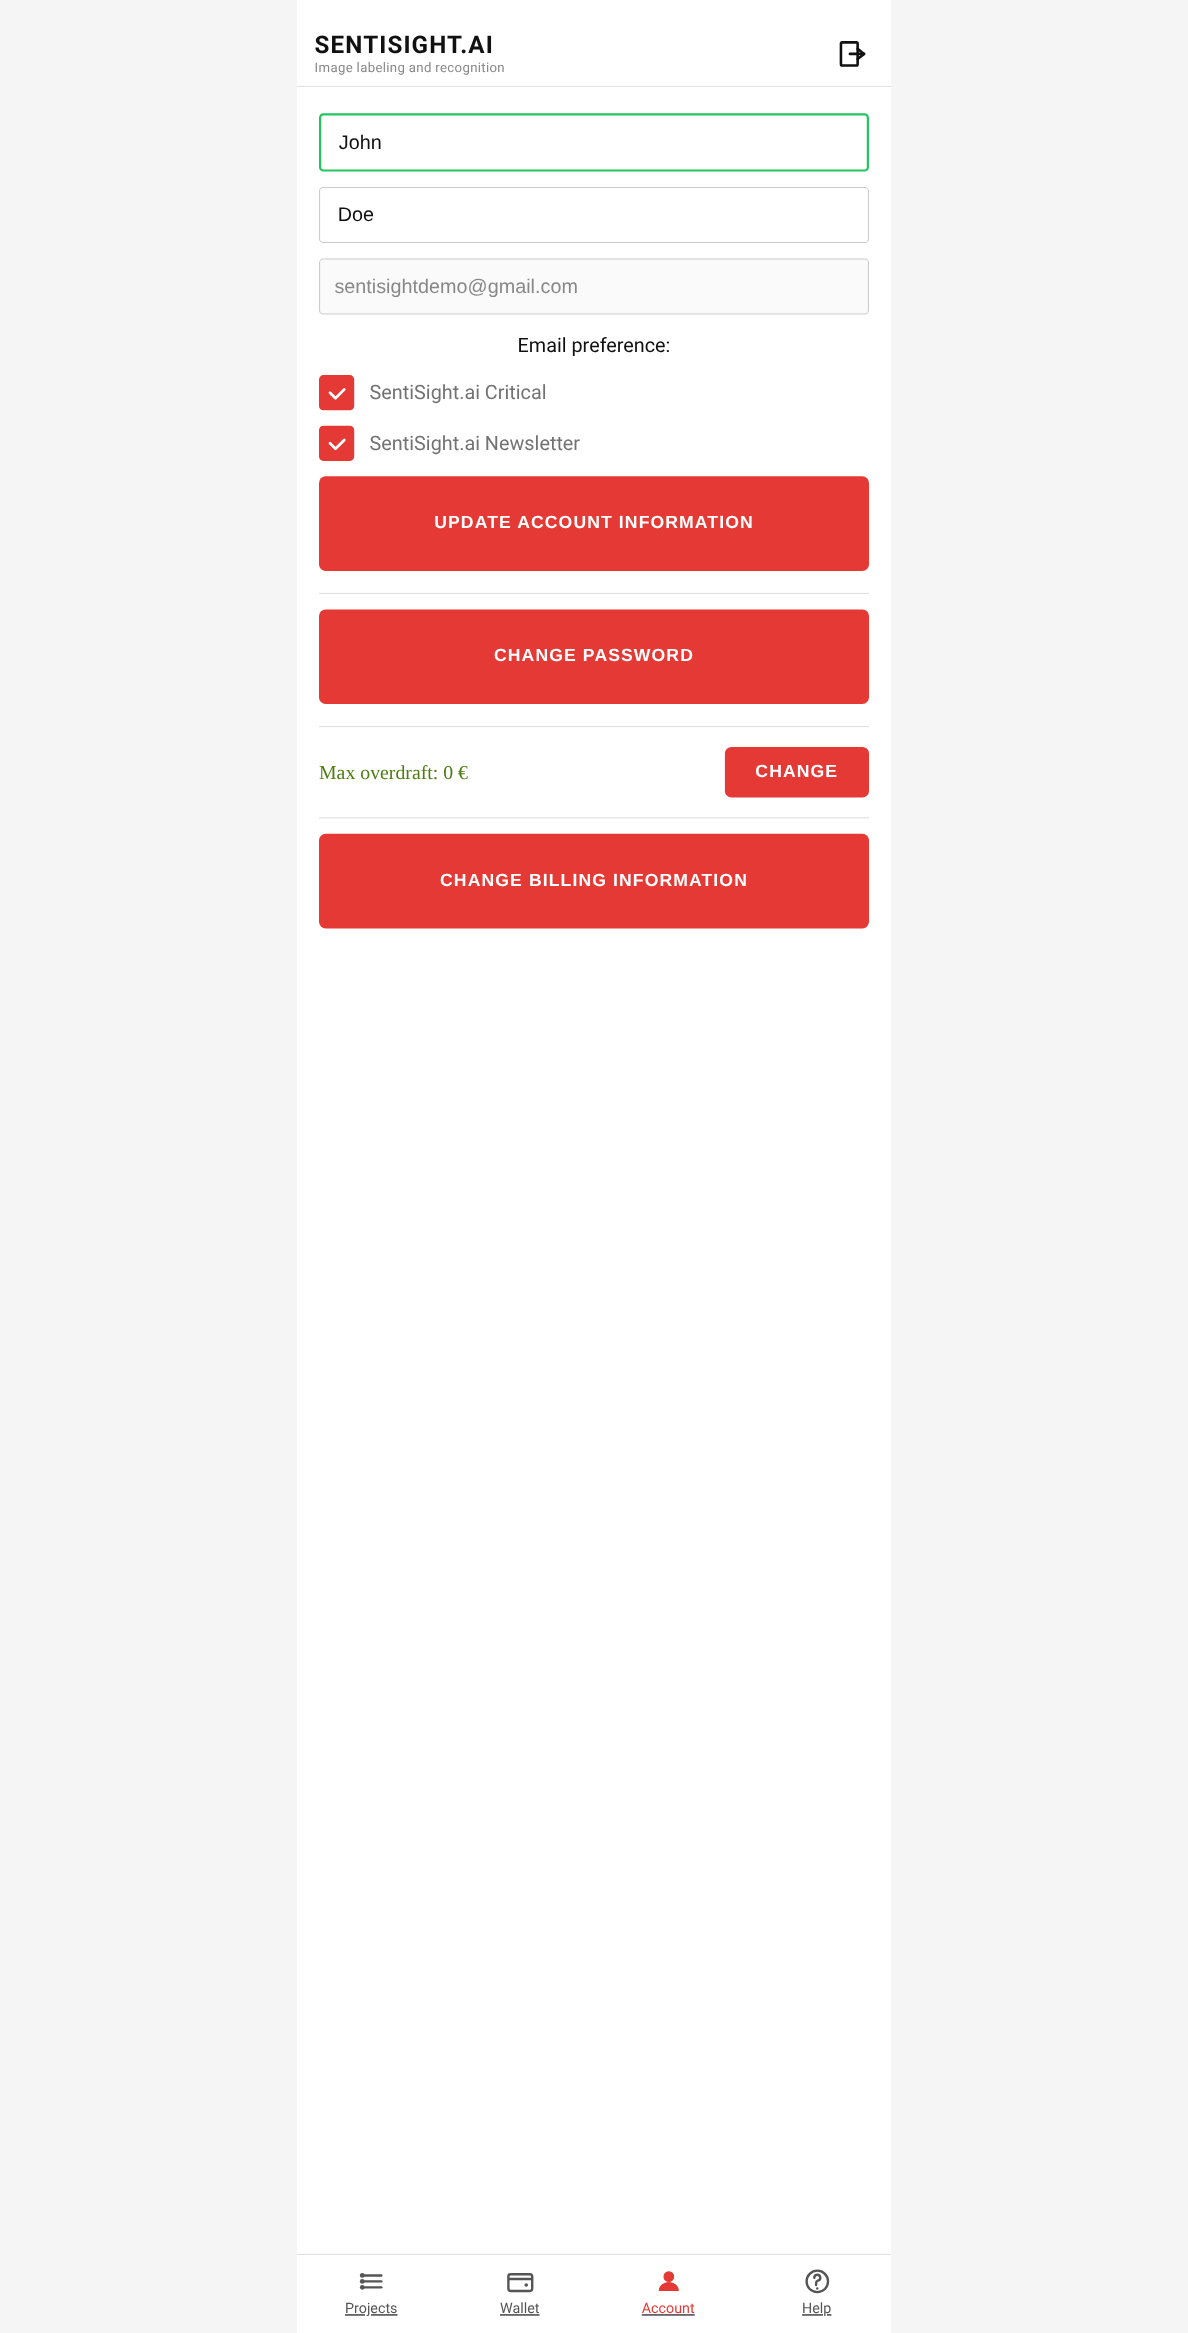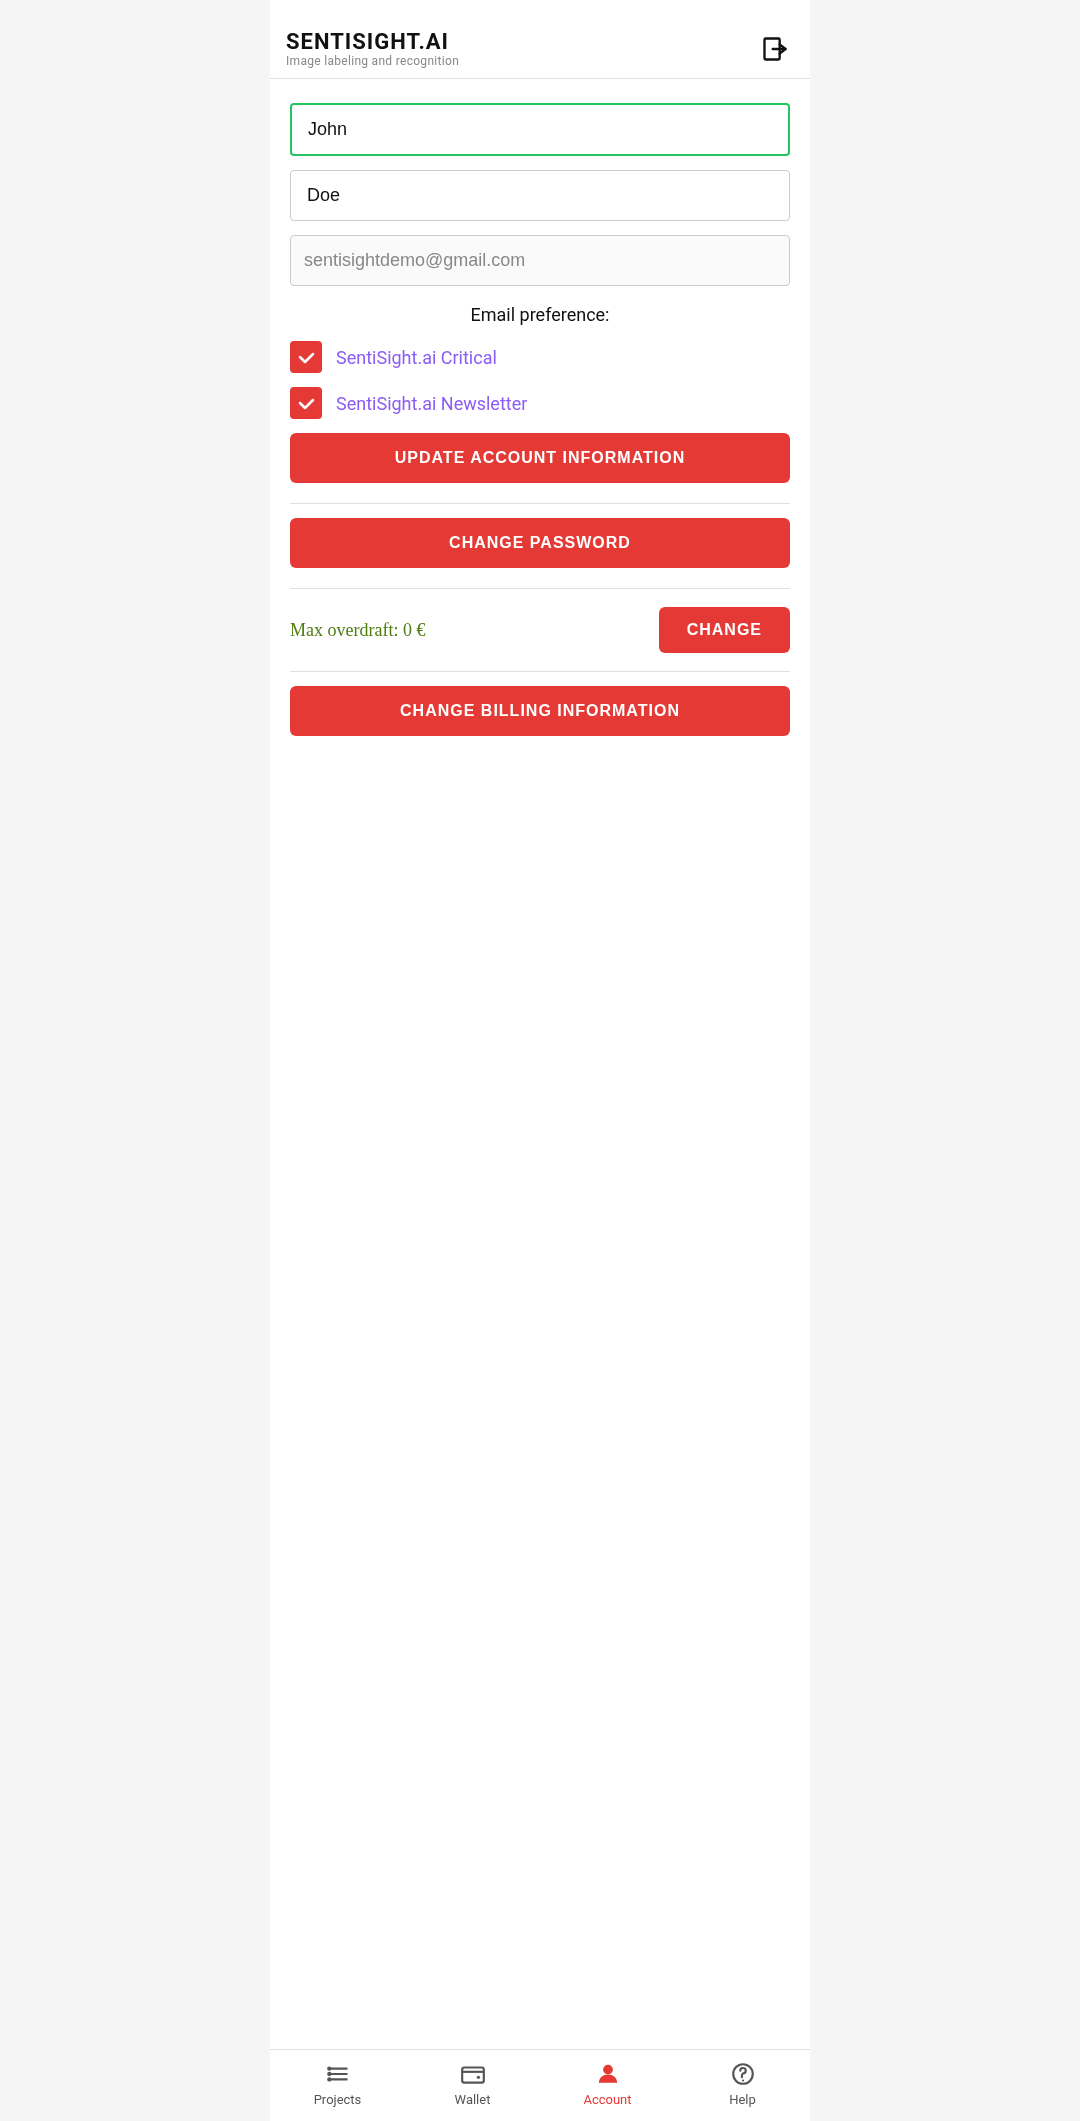"SentiSight.ai Critical" .checkbox-label { color: #8b5cf6 -> #737373 }
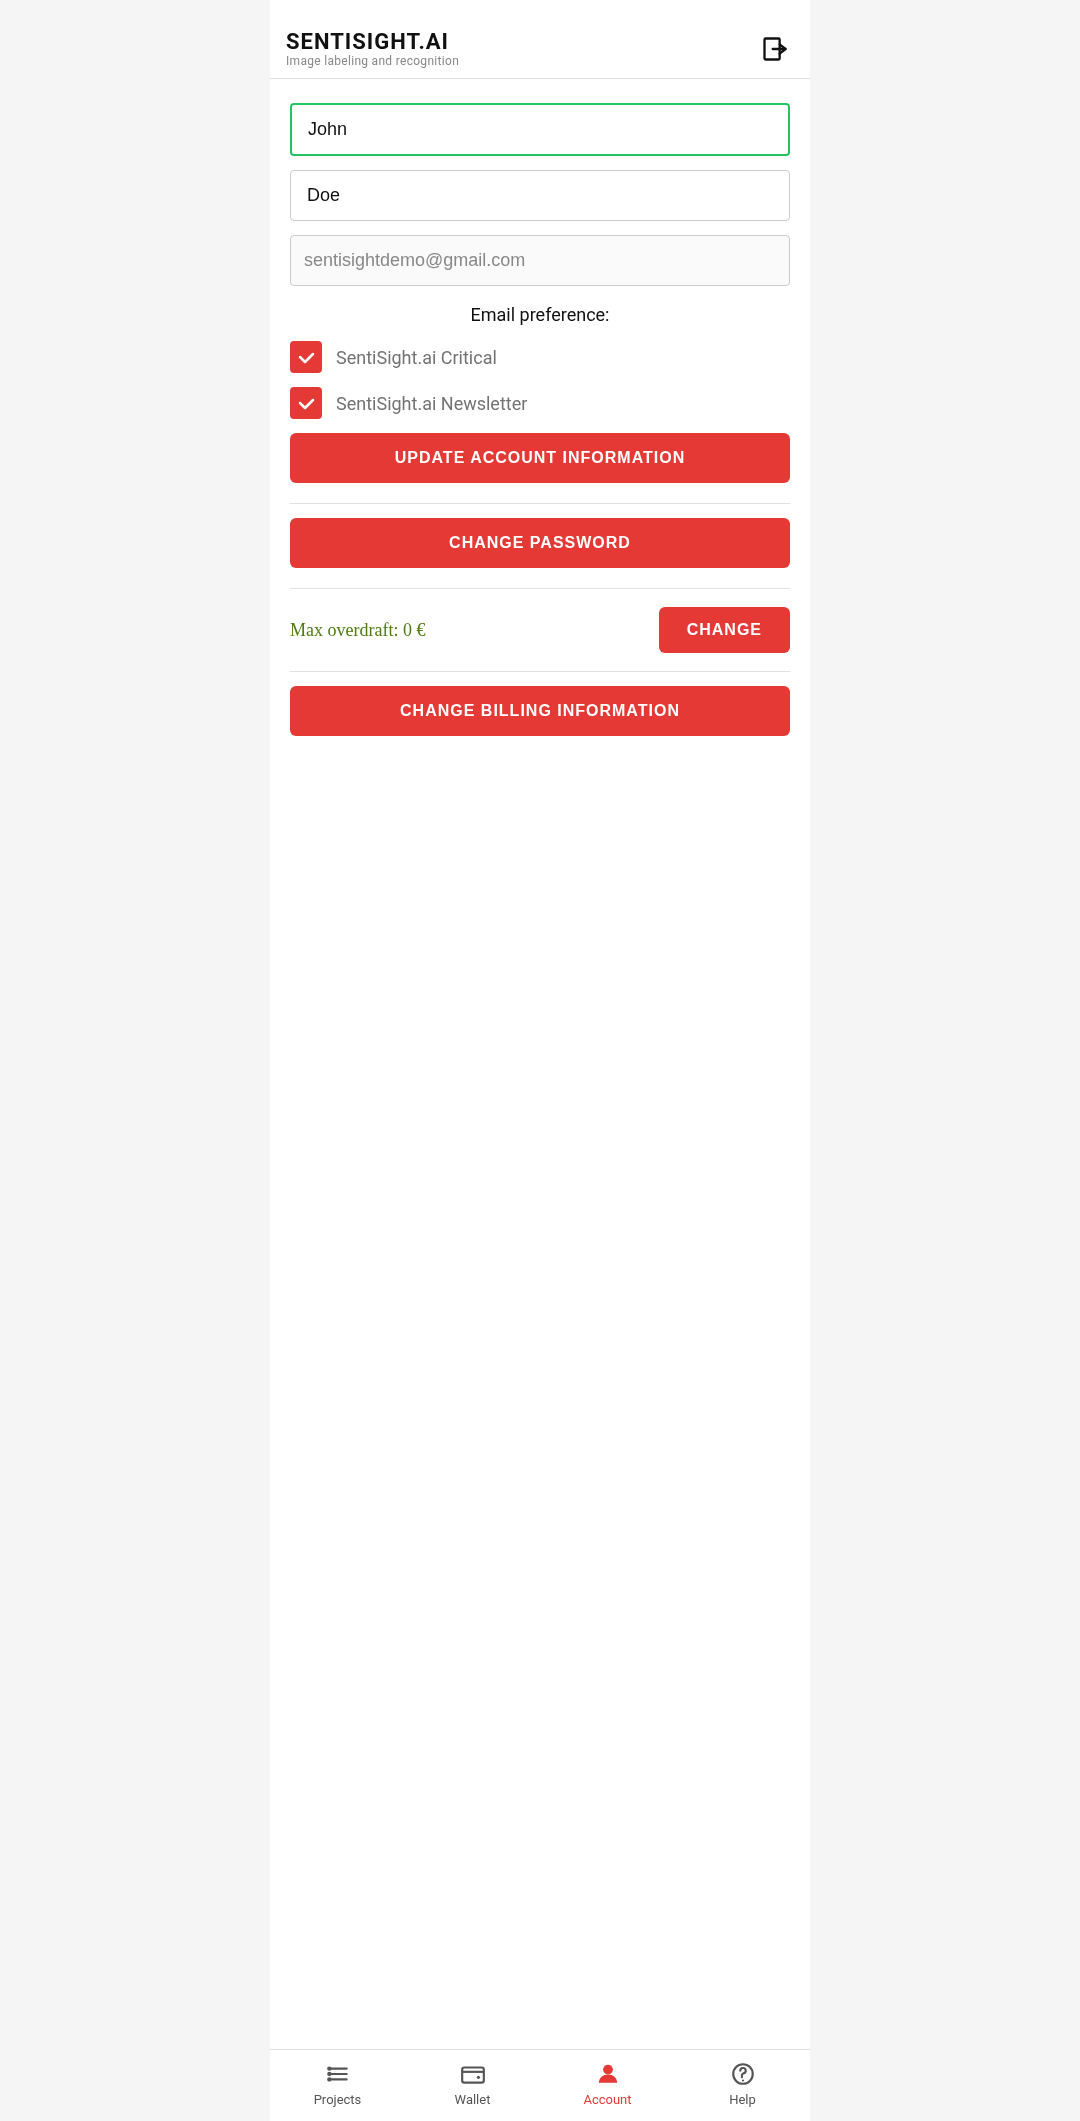"UPDATE ACCOUNT INFORMATION" .btn-primary { padding: 16px -> 34px }
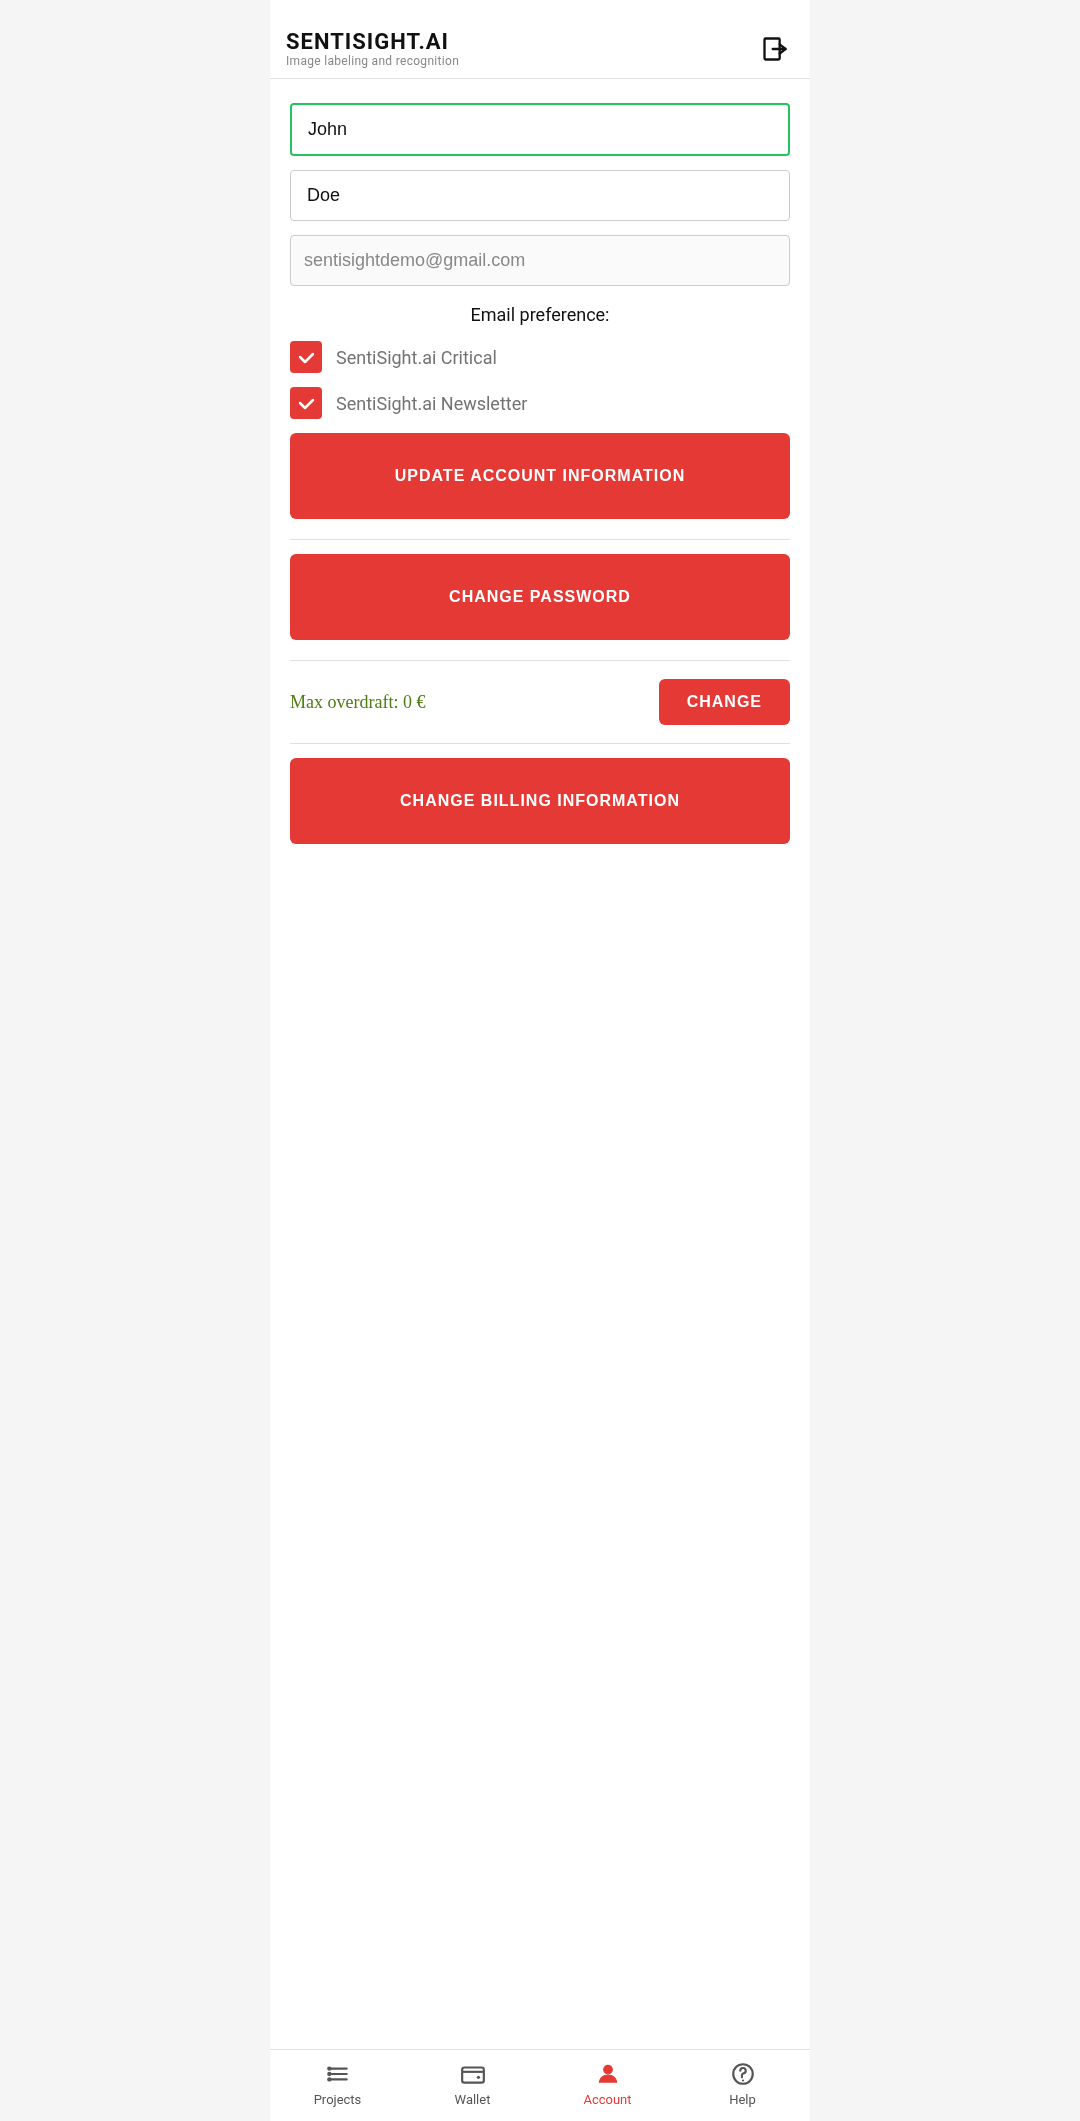"Projects" .bottom-nav { text-decoration: none -> underline }
